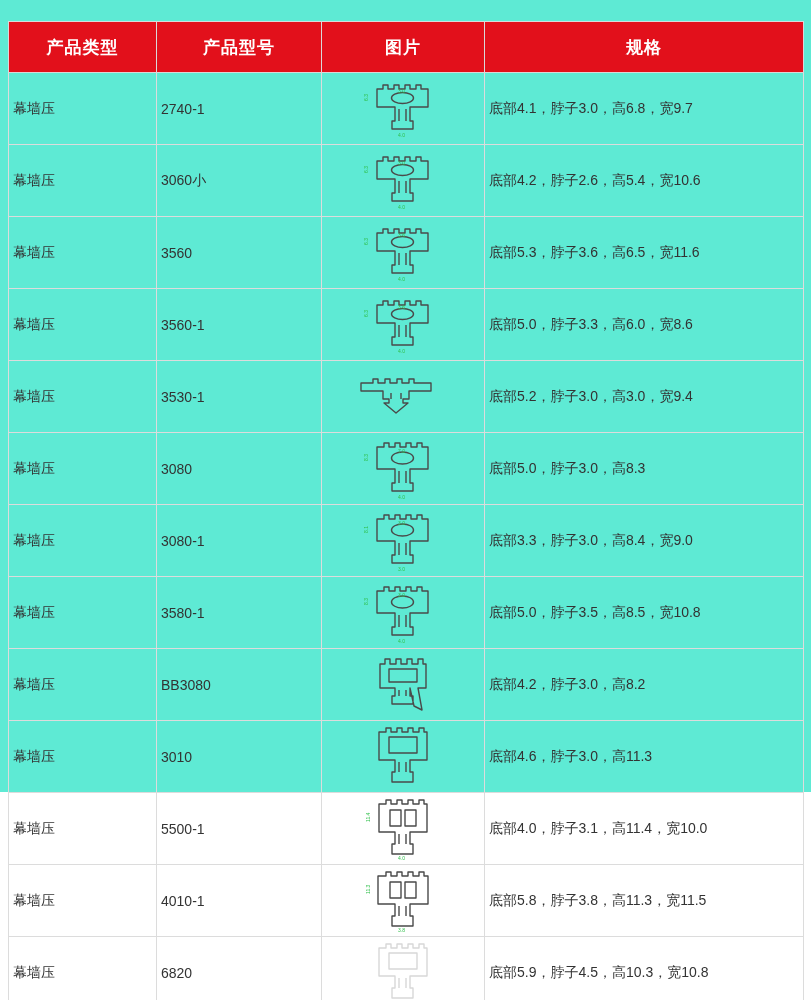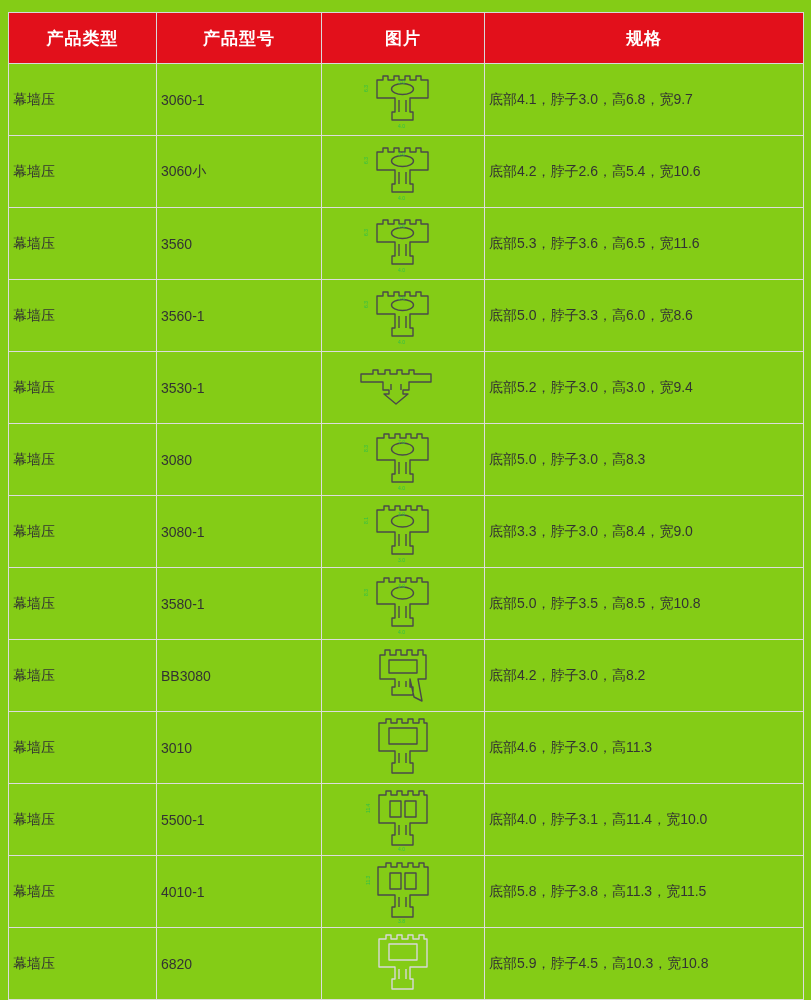"产品类型" .sheet { background: #84cc16 -> #5eead4; height: 1000px -> 792px; padding: 12px 8px 0 8px -> 21px 8px 0 8px }
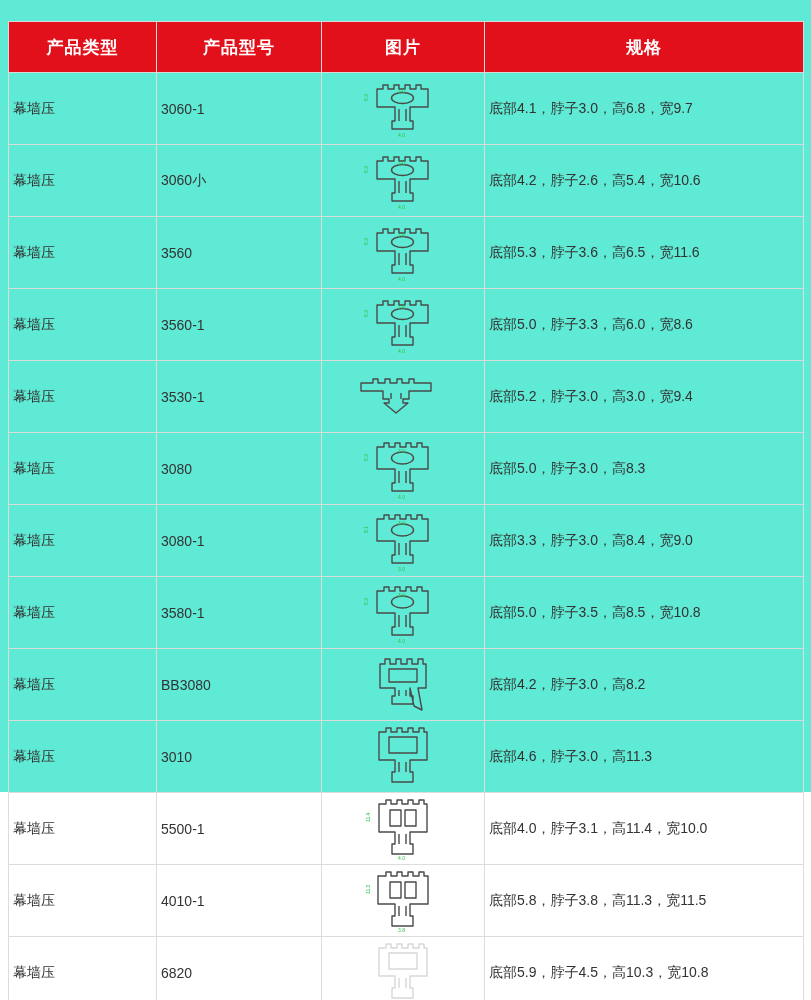"3060-1" td.model-cell { text: 3060-1 -> 2740-1 }
